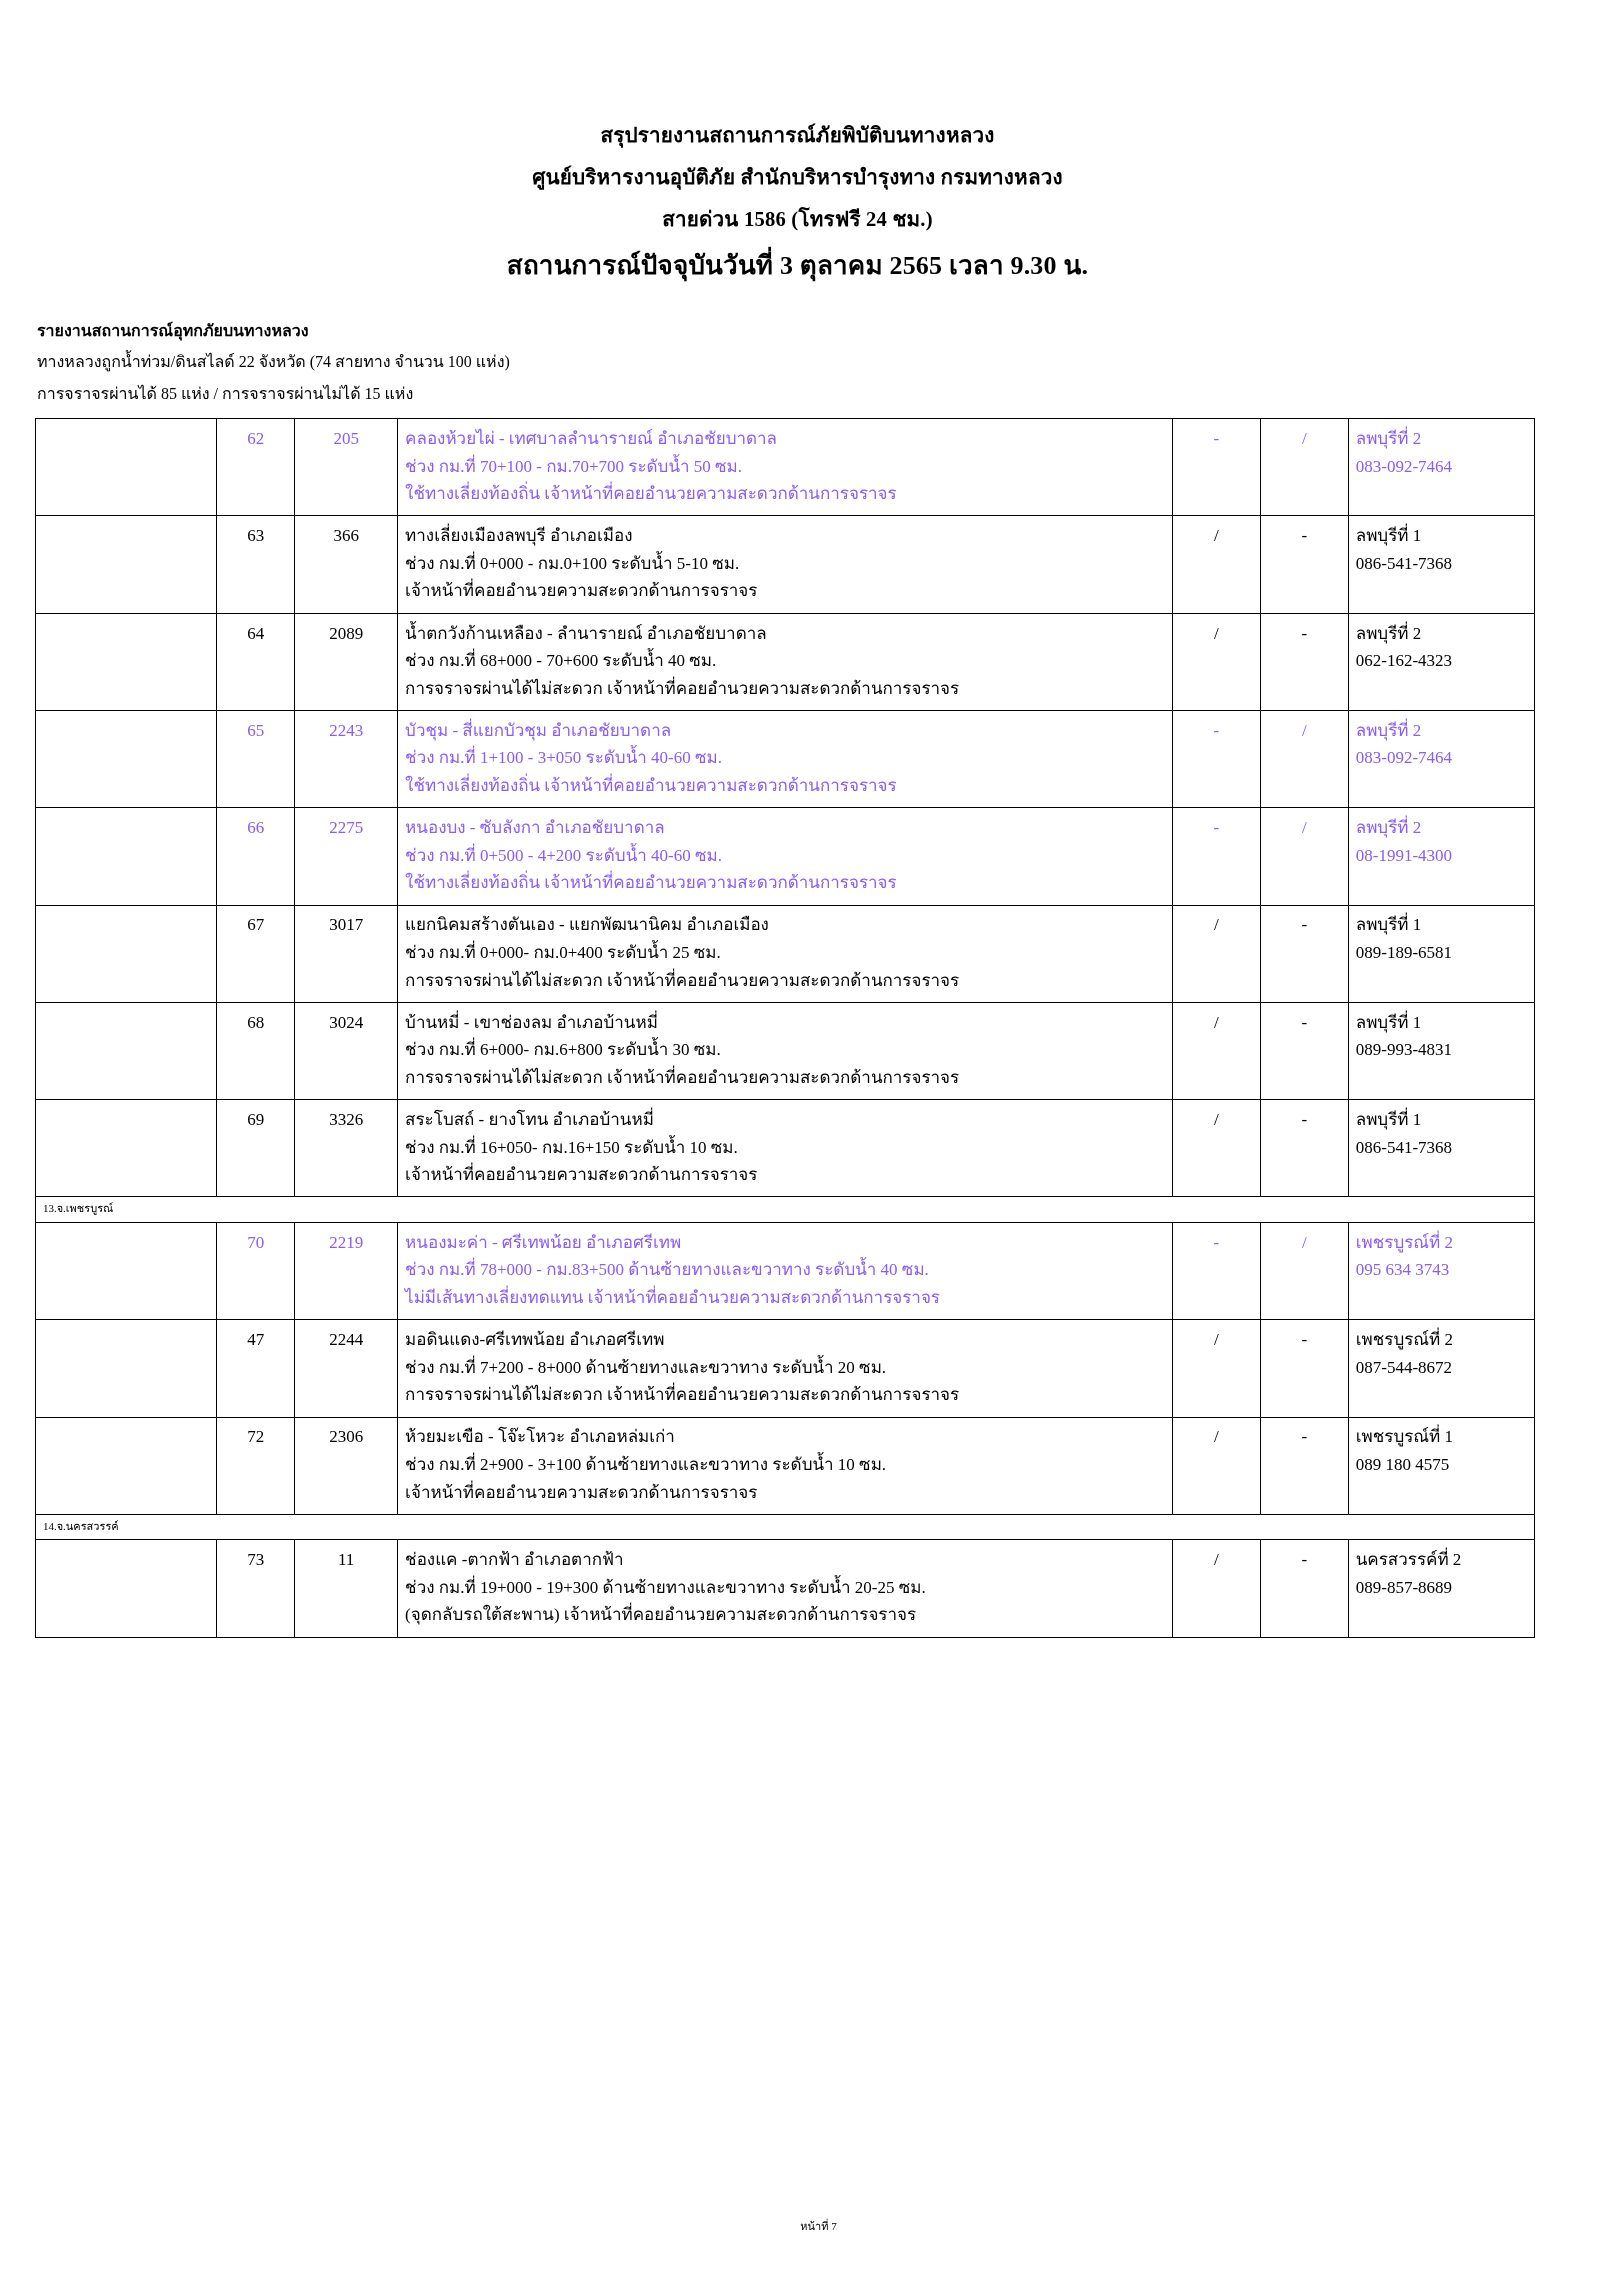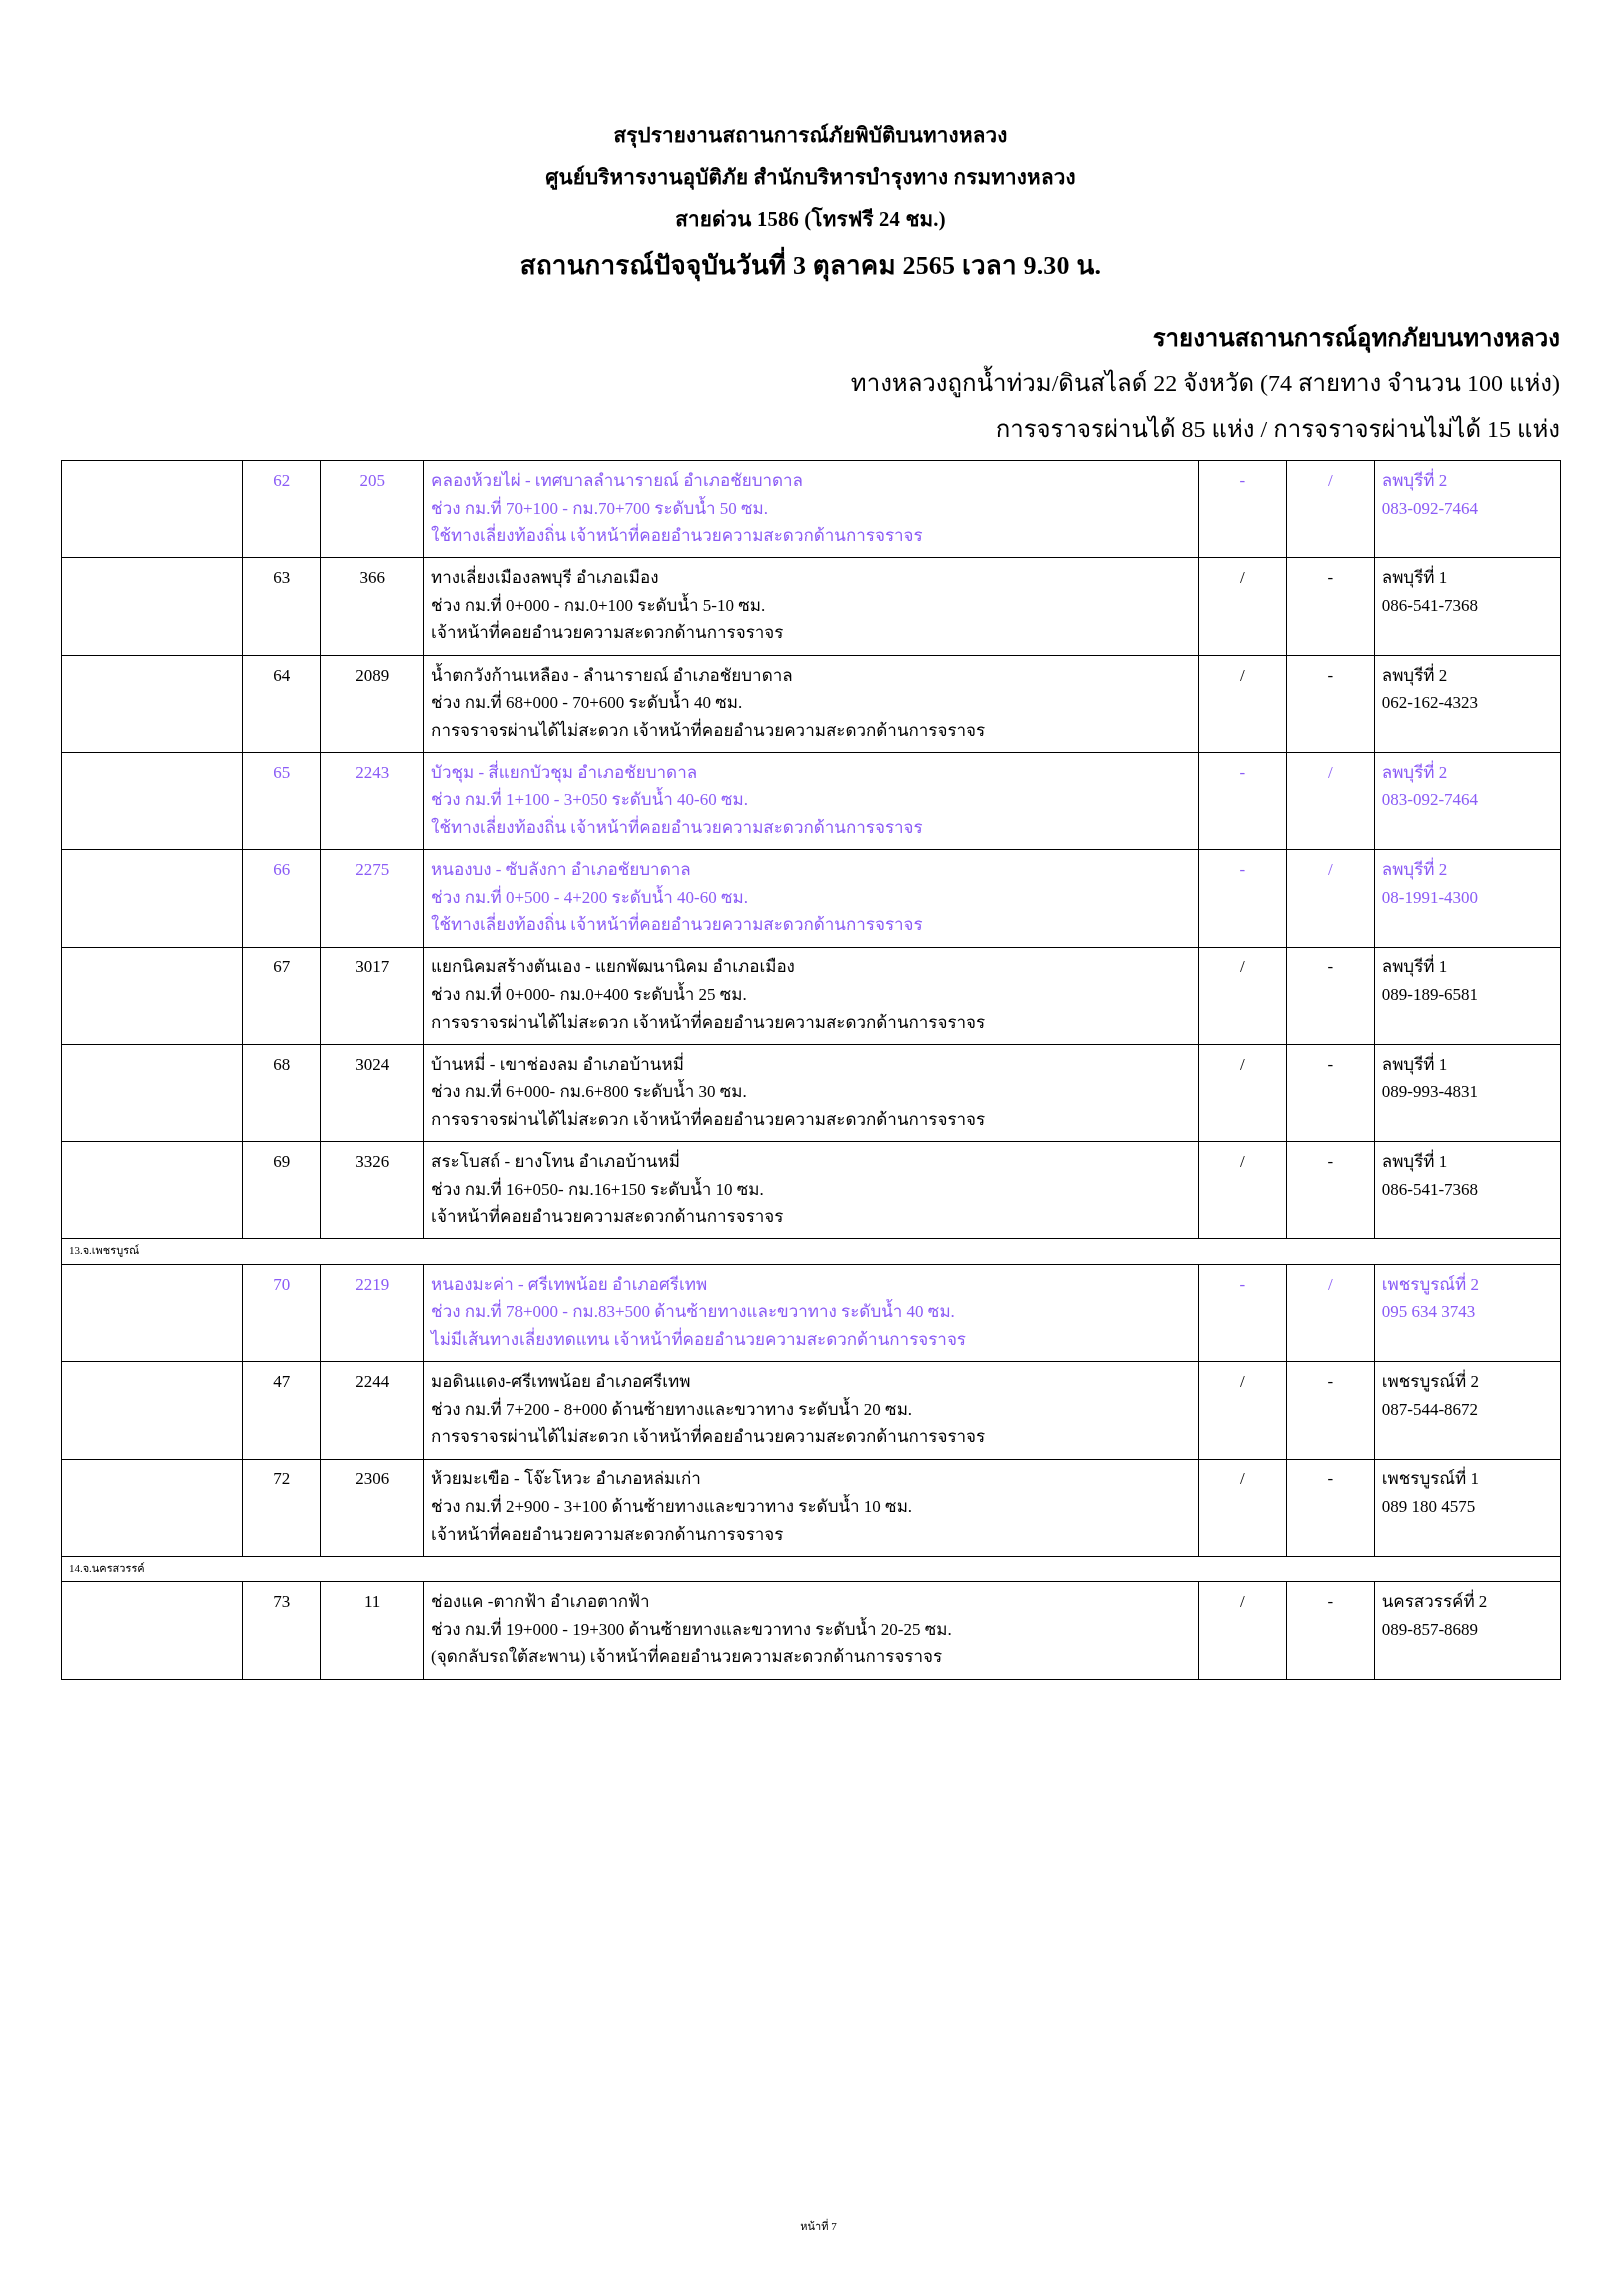"สรุปรายงานสถานการณ์ภัยพิบัติบนทางหลวง" .page { padding: 118px 61px 39px 61px -> 118px 61px 39px 35px }
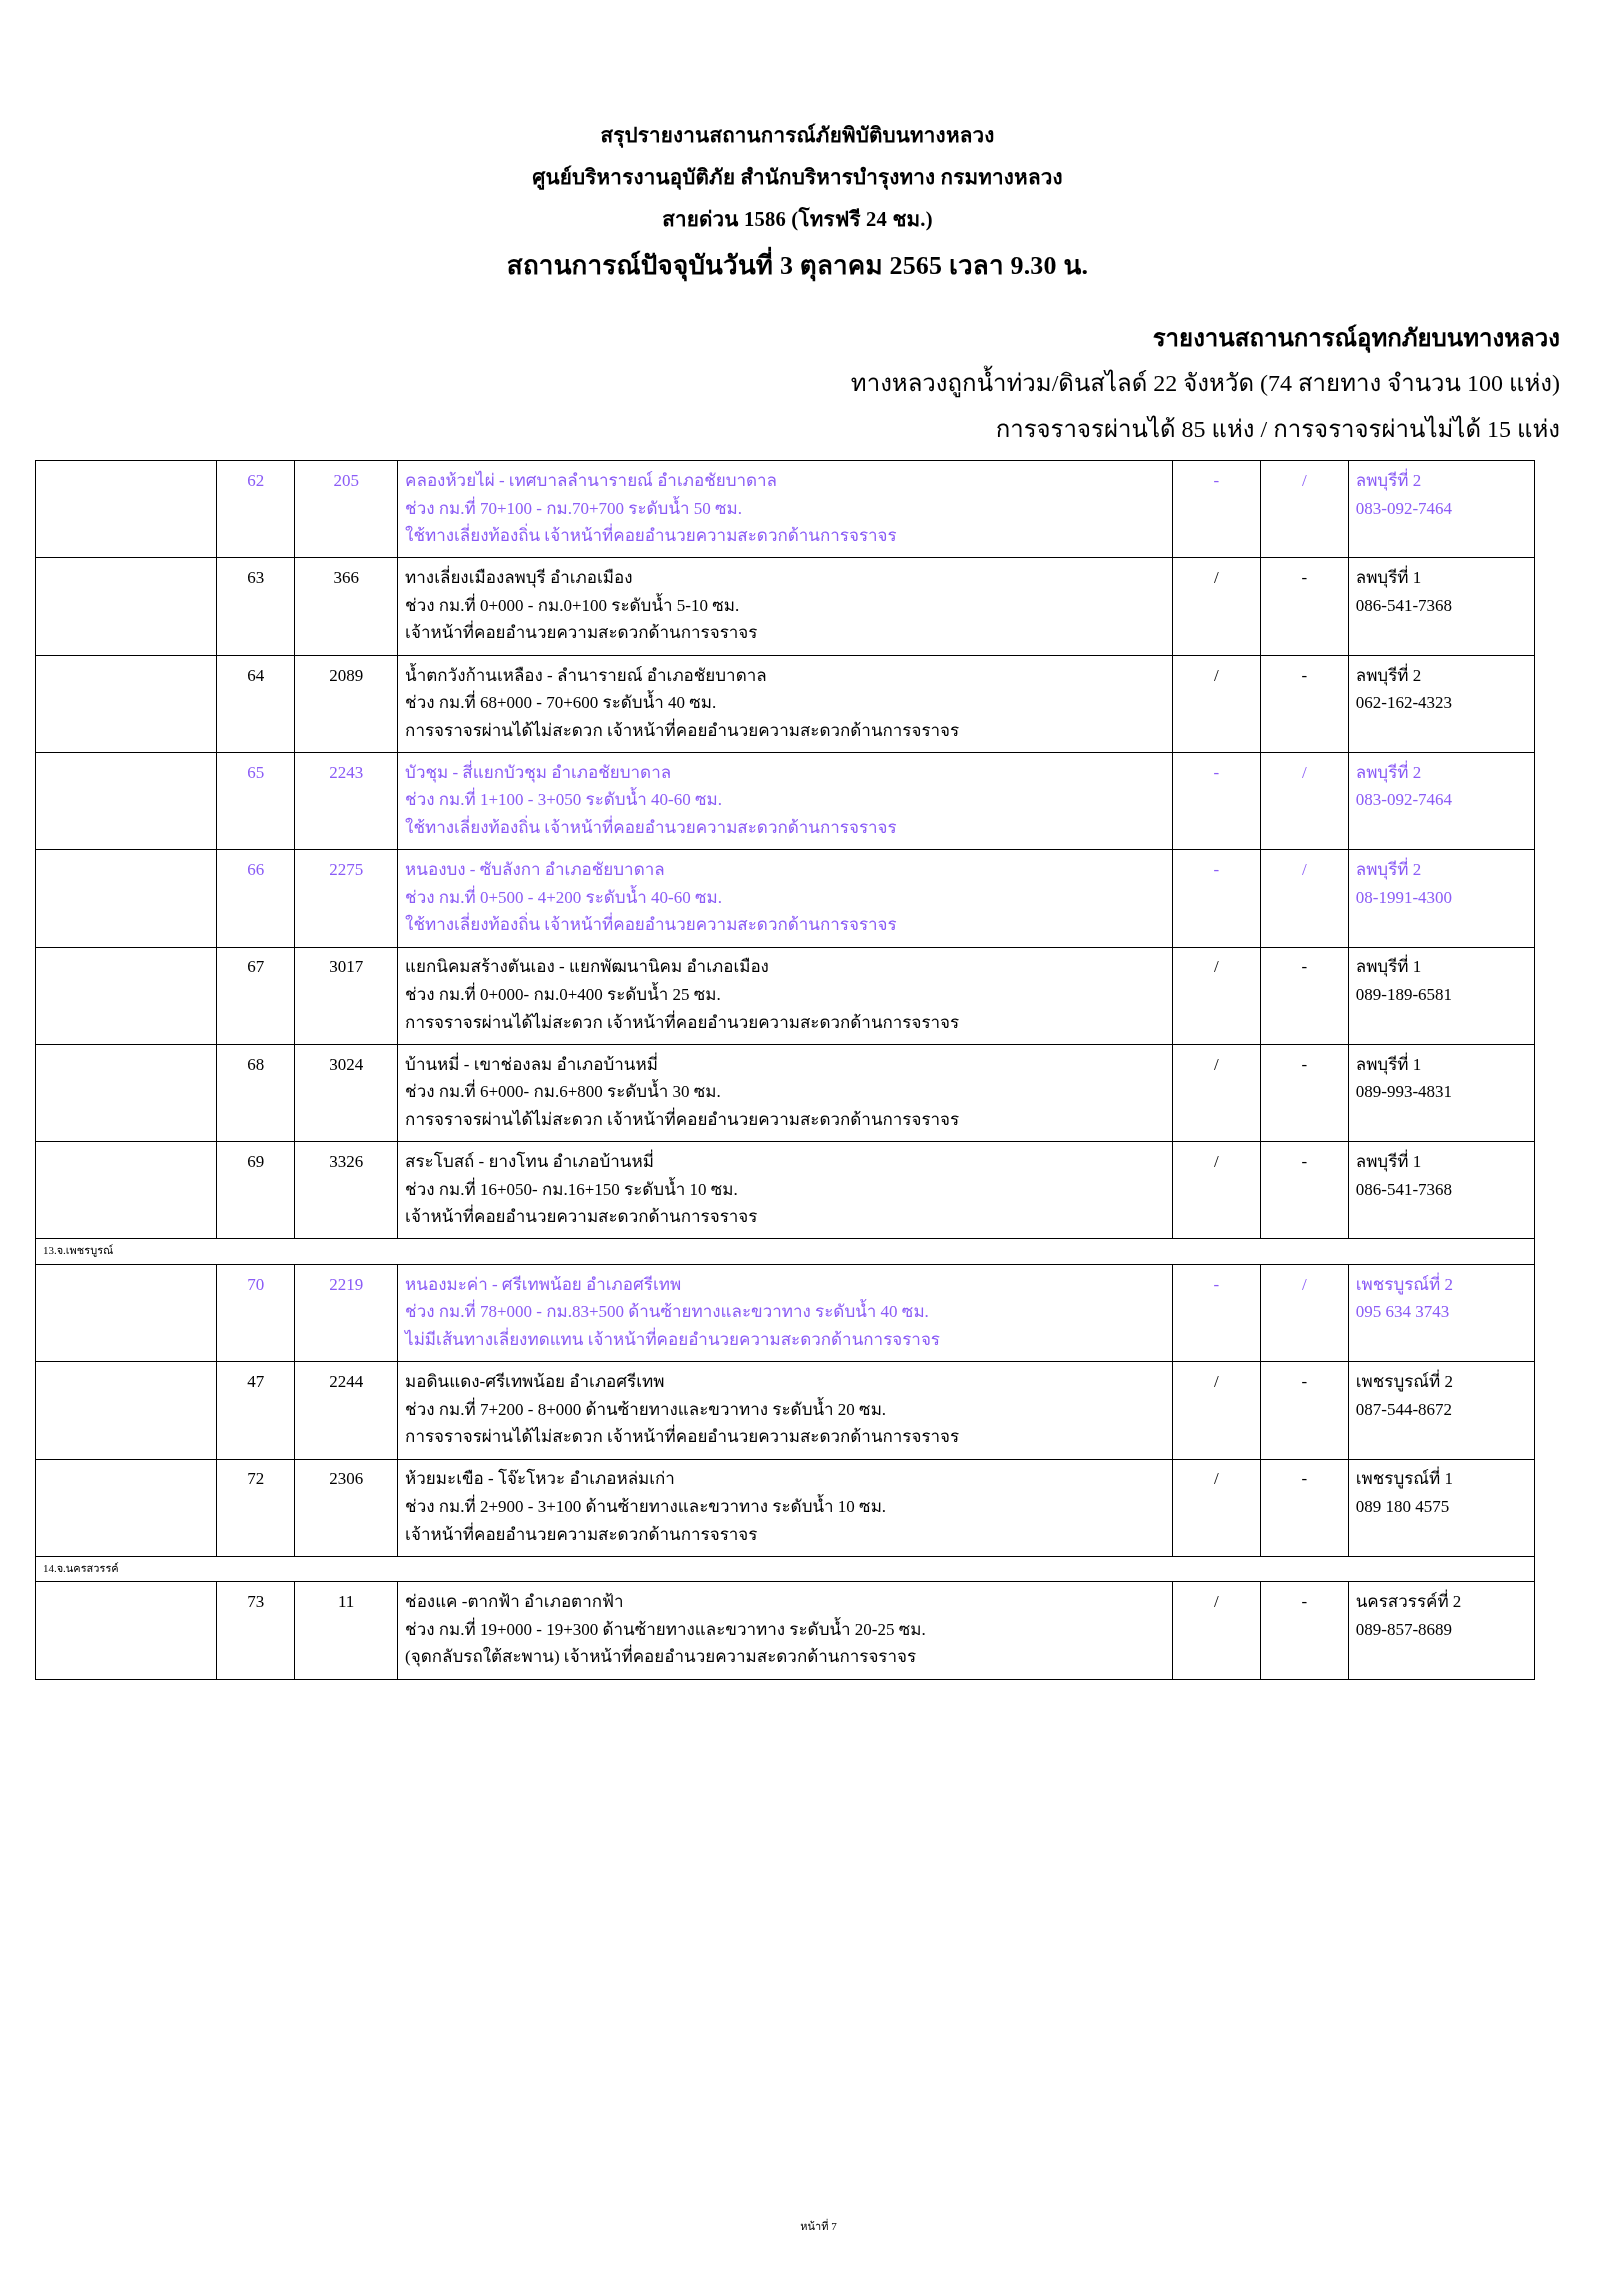"รายงานสถานการณ์อุทกภัยบนทางหลวง" .subheaders div { font-size: 24px -> 16px; text-align: right -> none }
